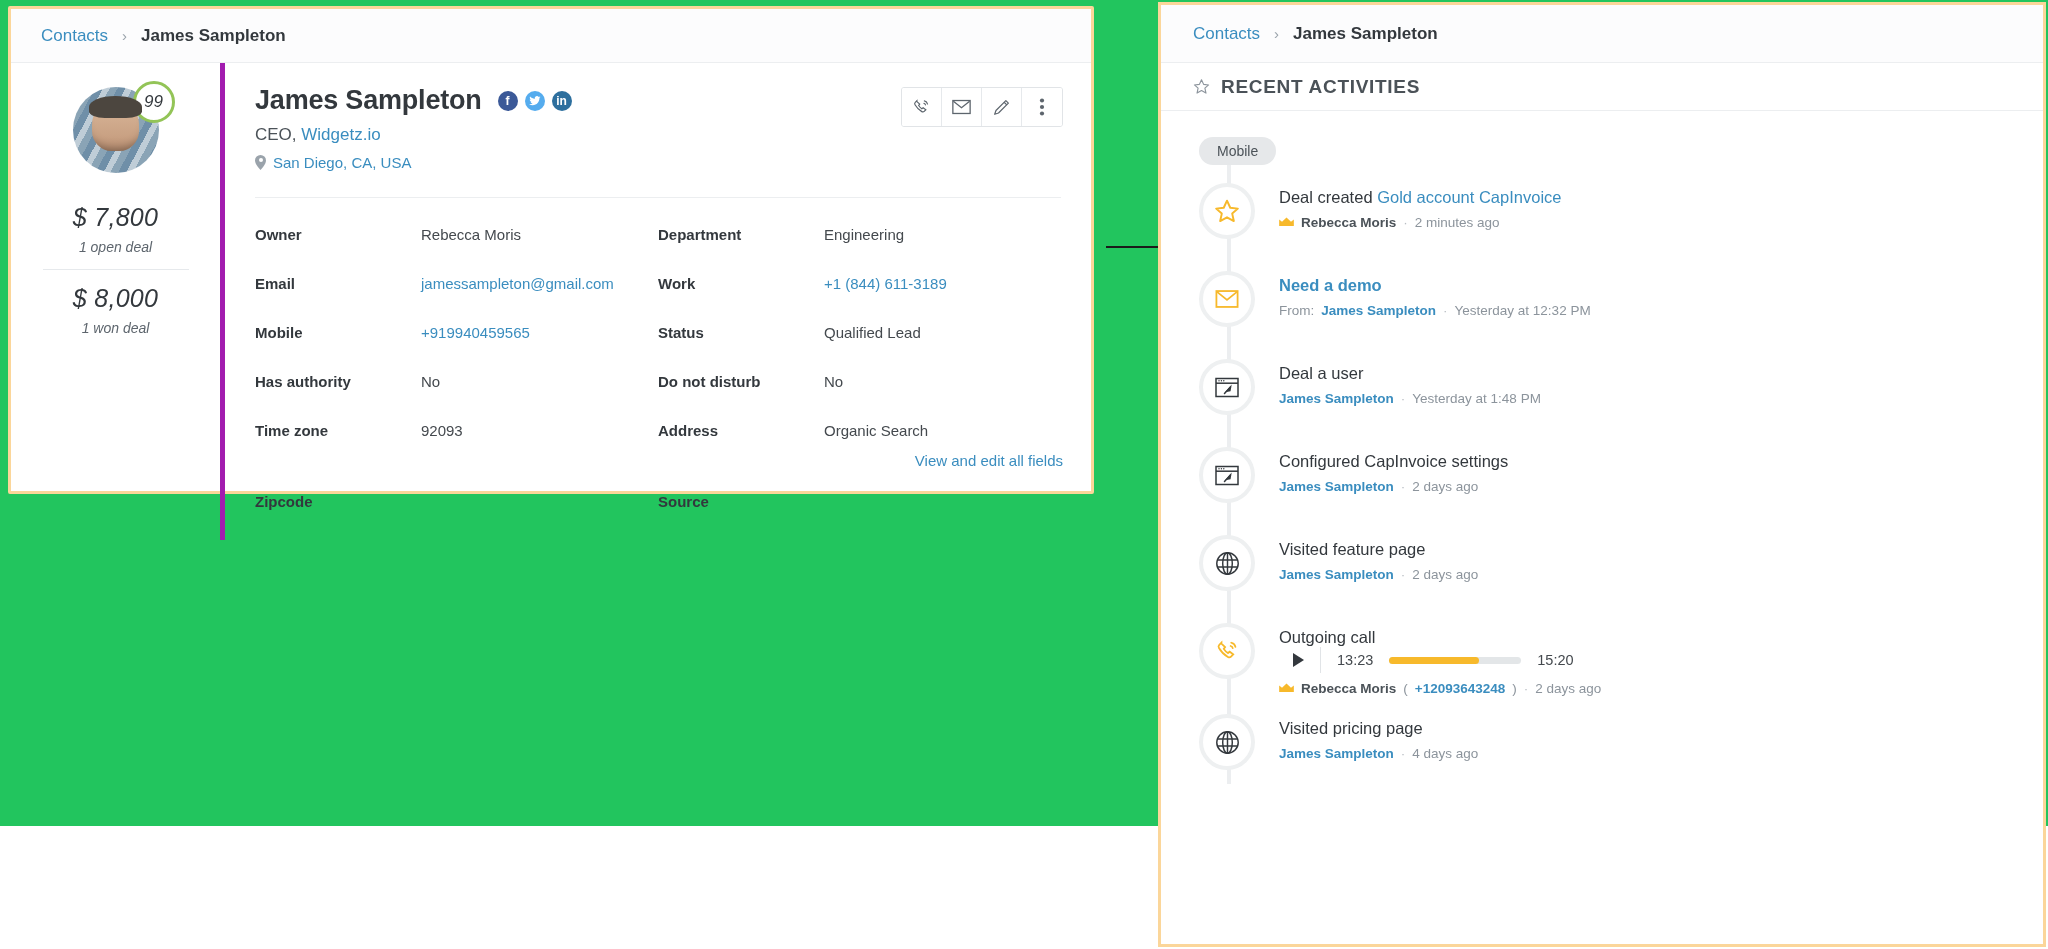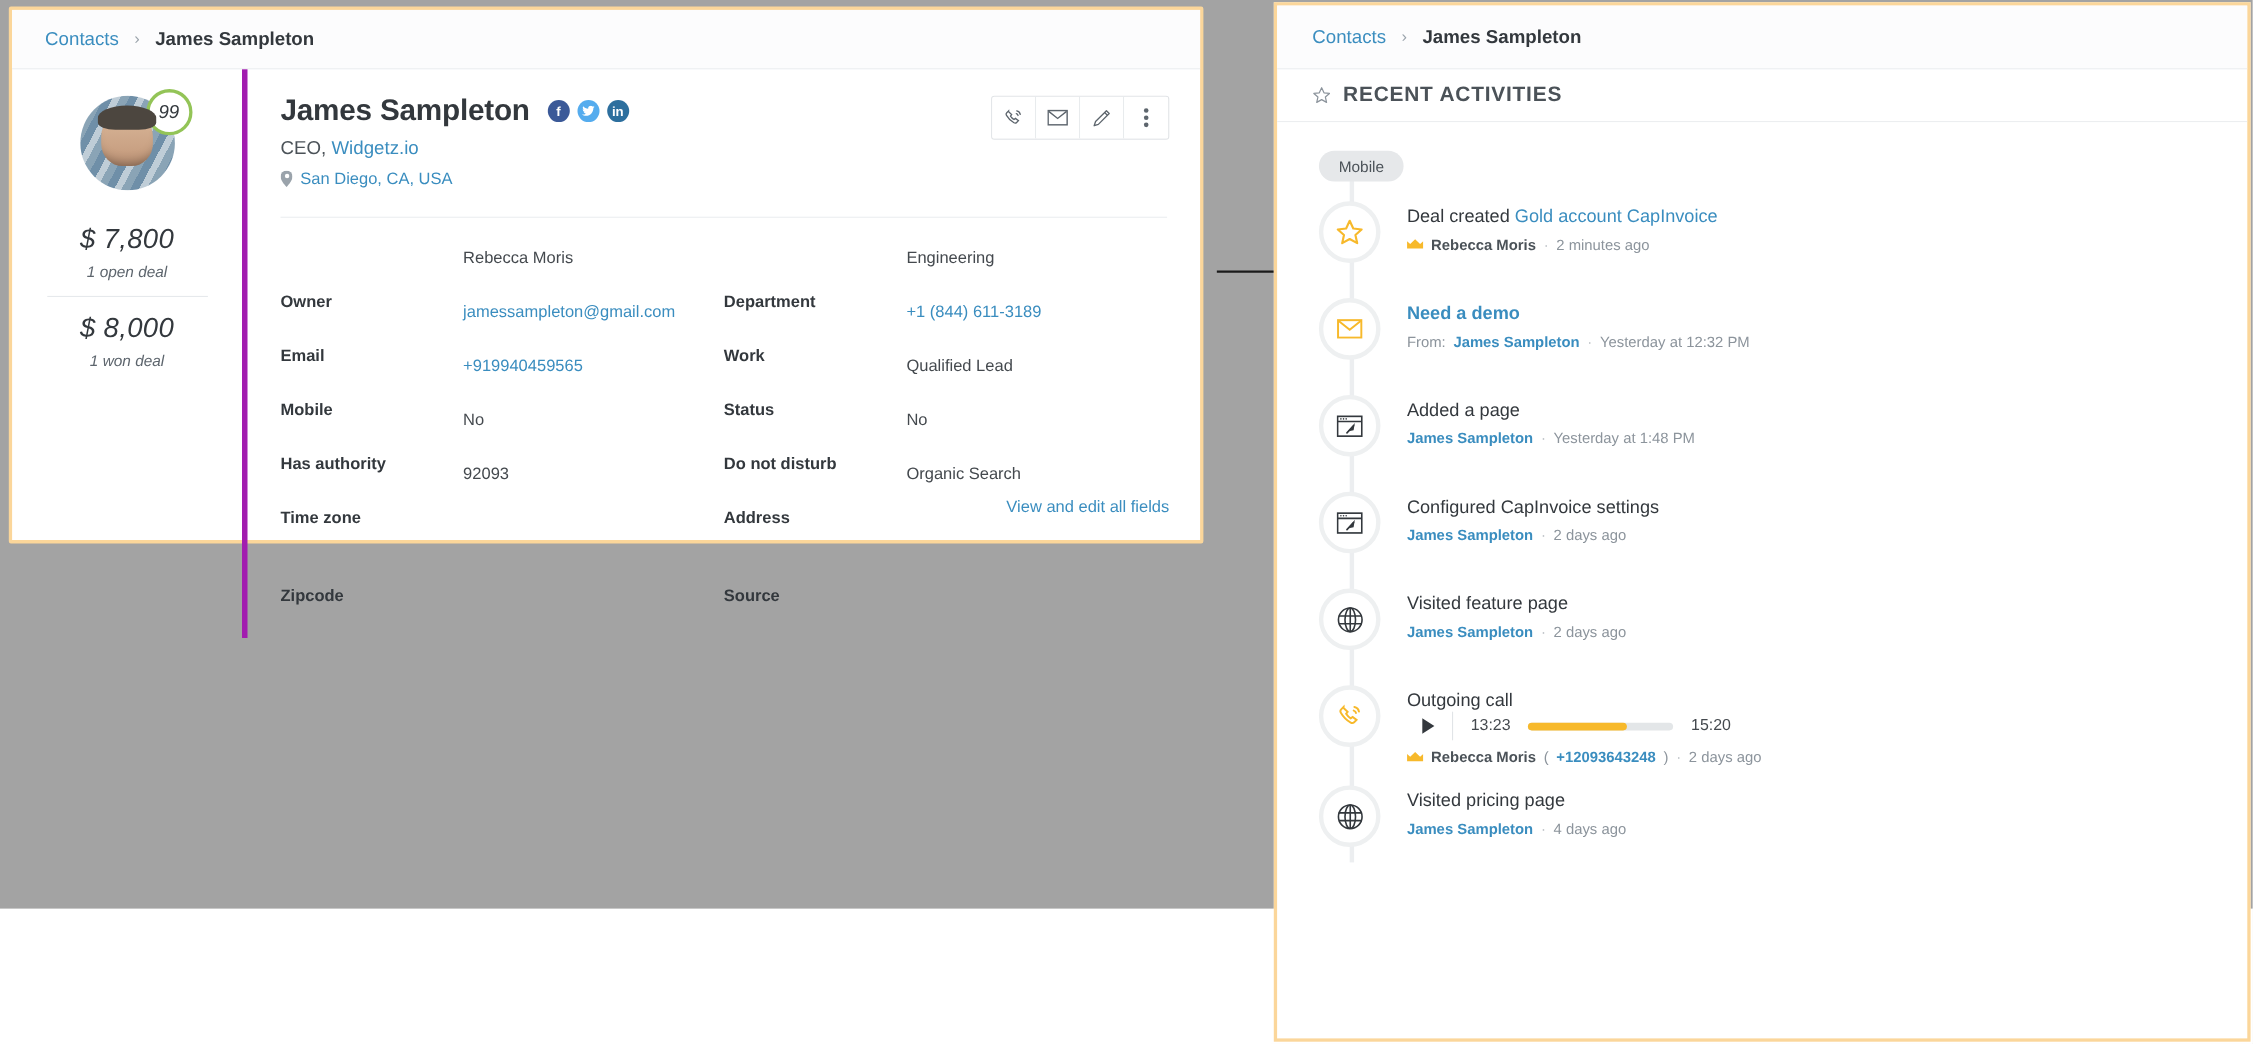"Contacts" #stage { background: #a3a3a3 -> #22c55e }
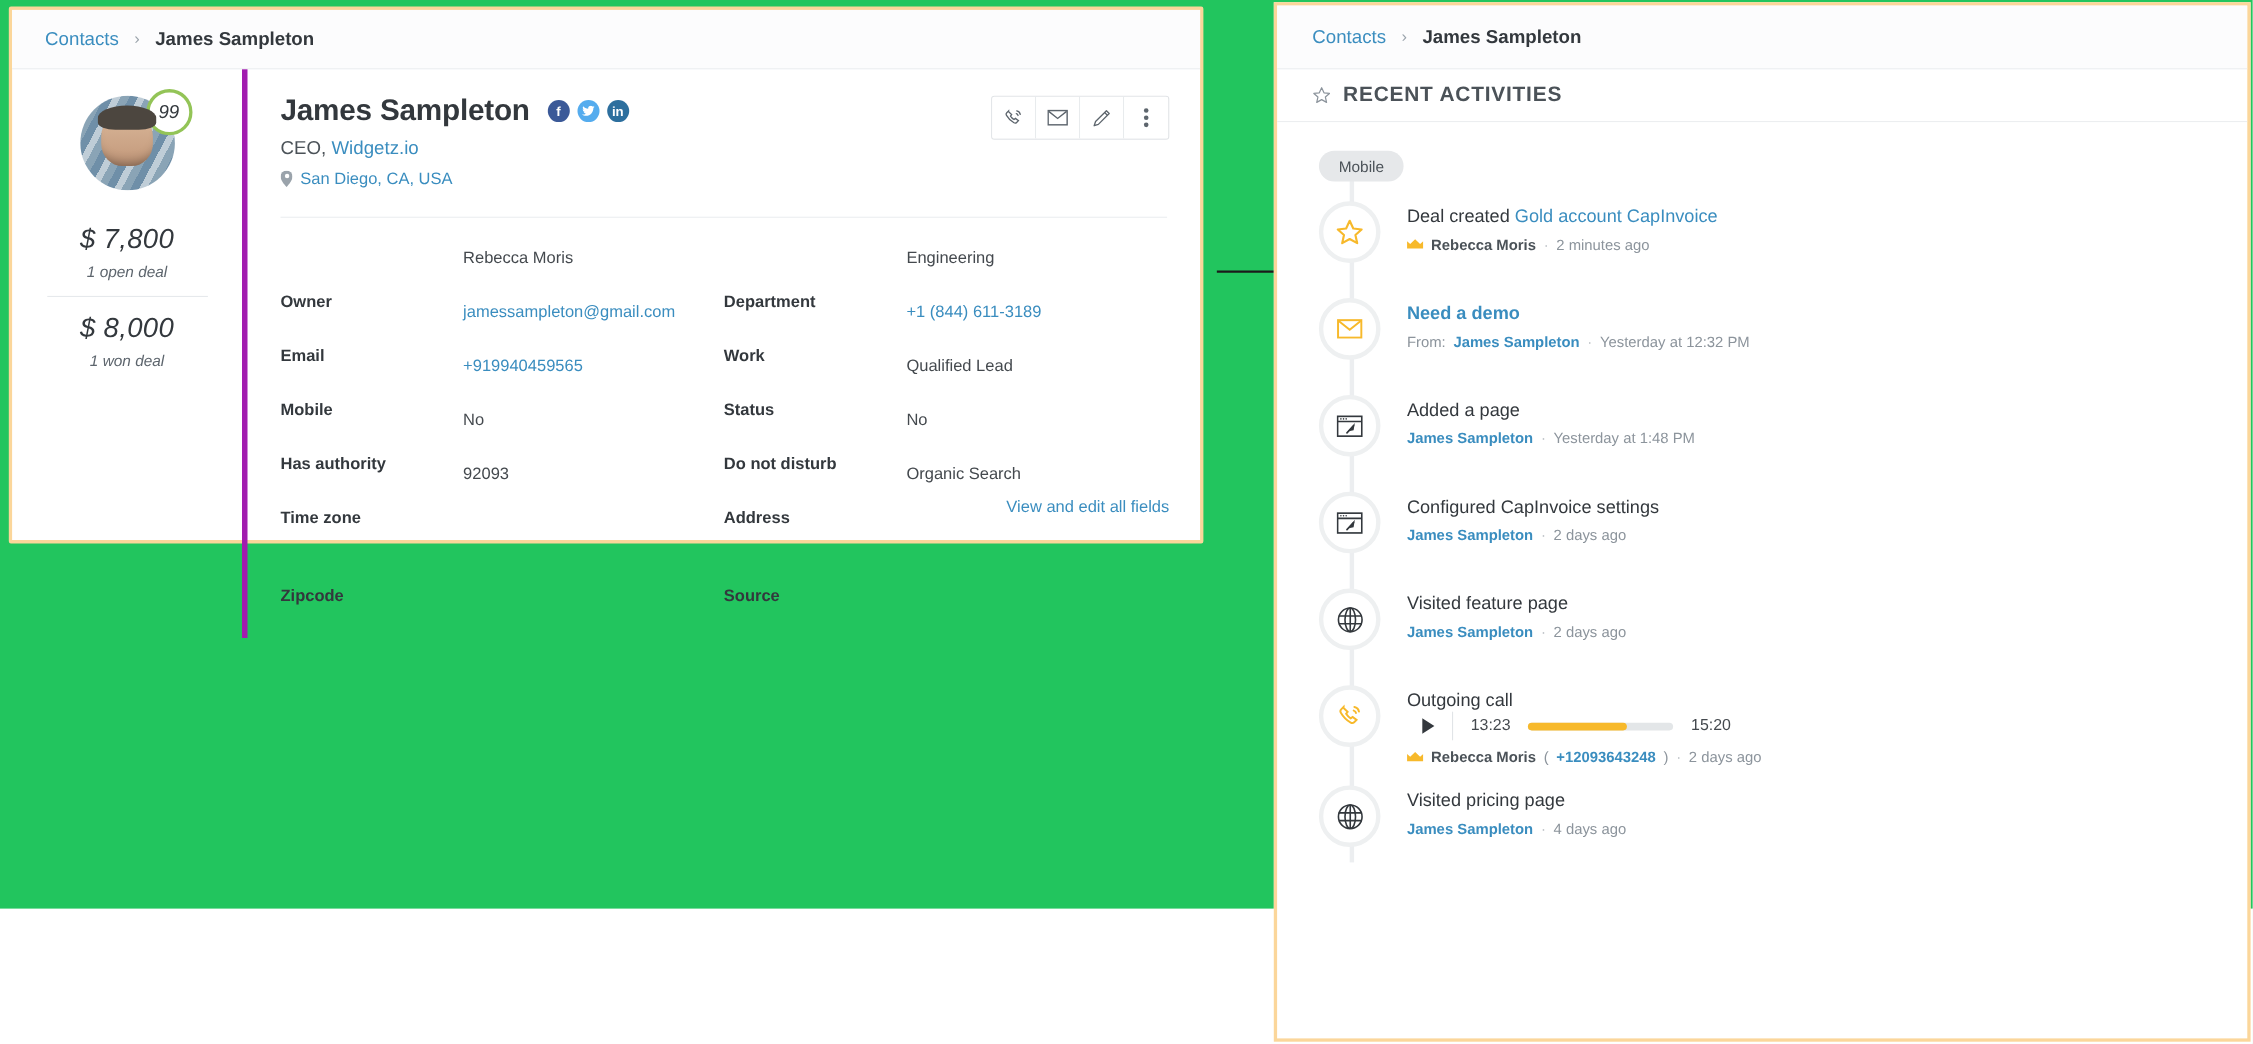"Owner" .fcol .labels { margin-top: 40px -> none }
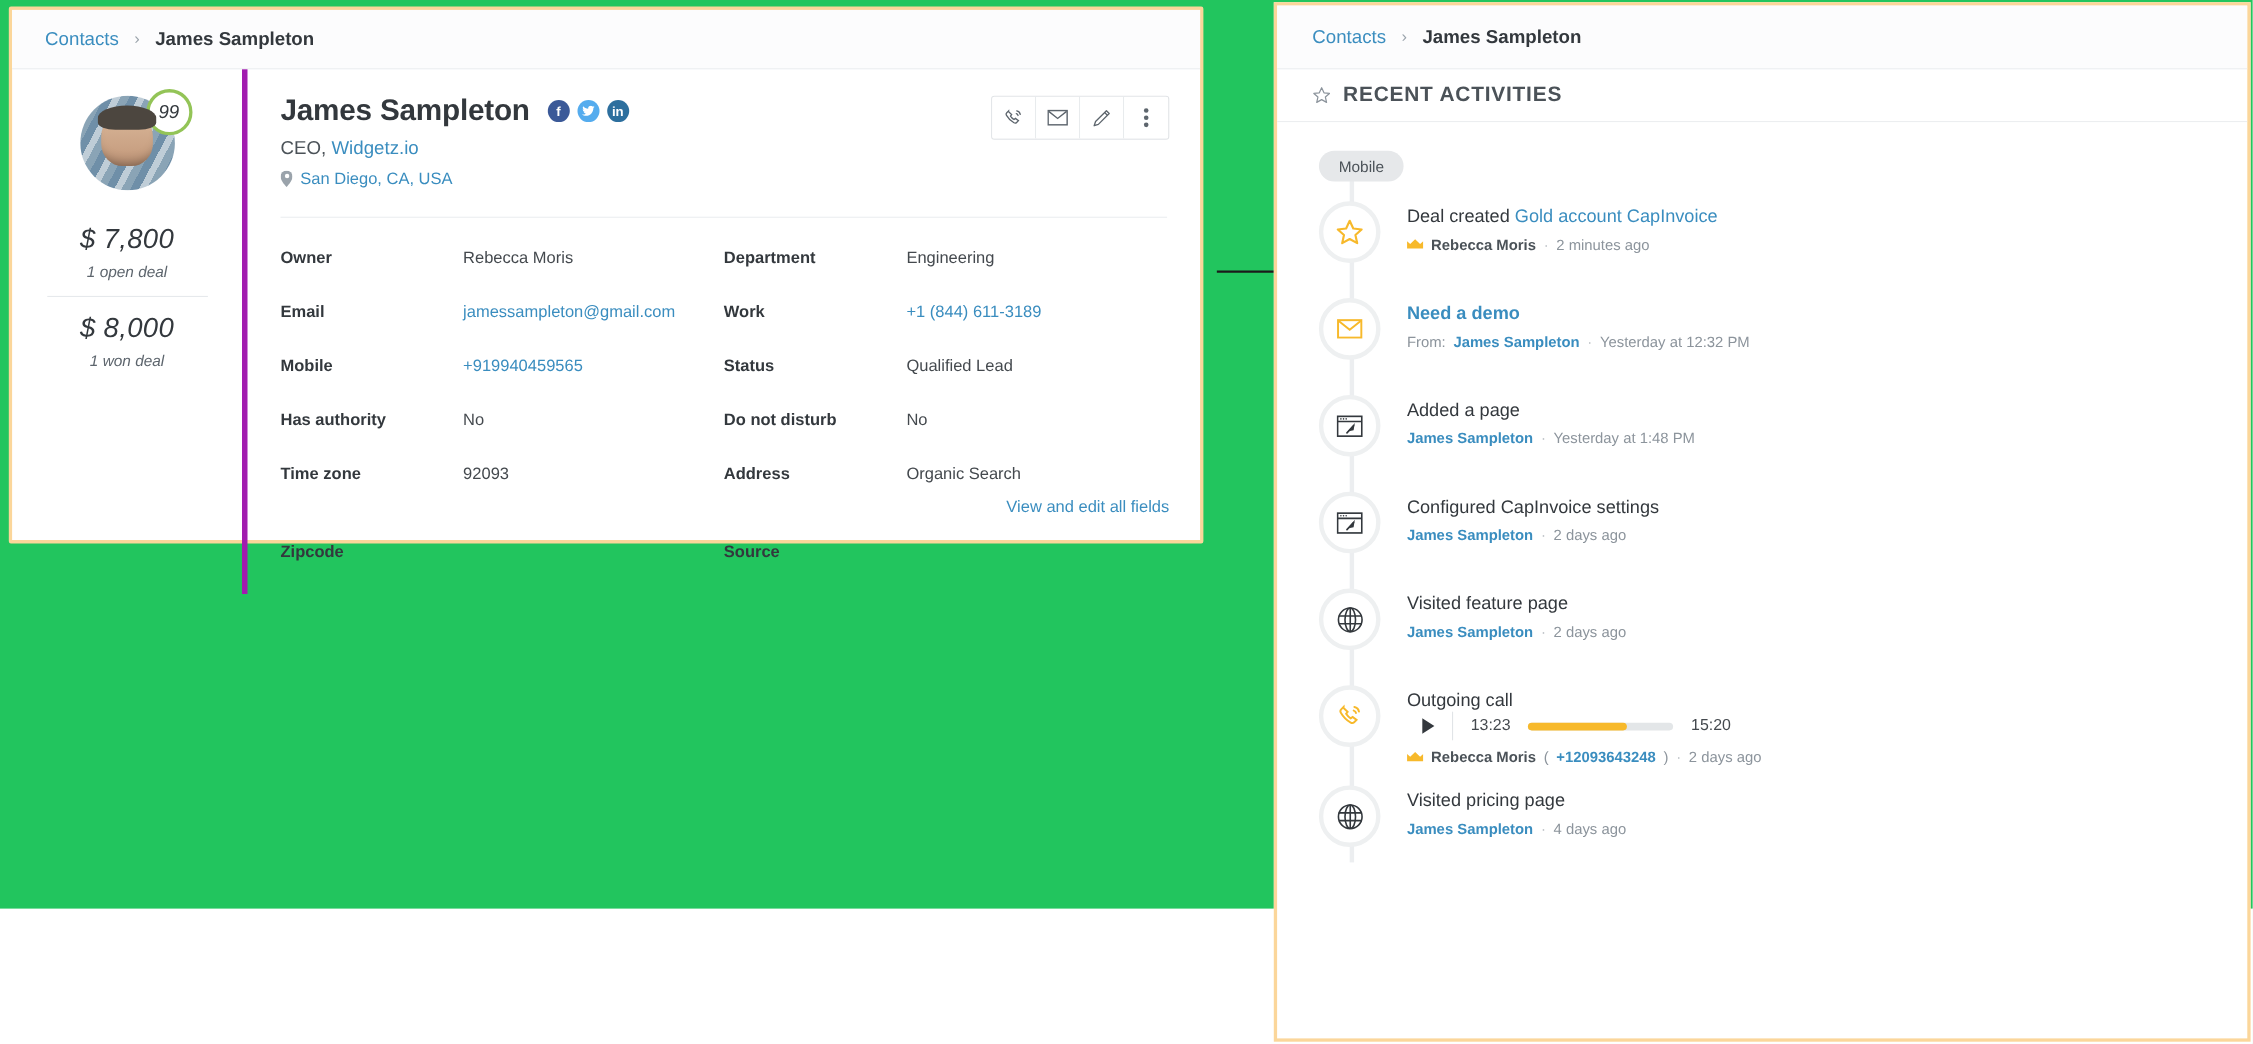"Added a page" div.tl-title { text: Added a page -> Deal a user }
